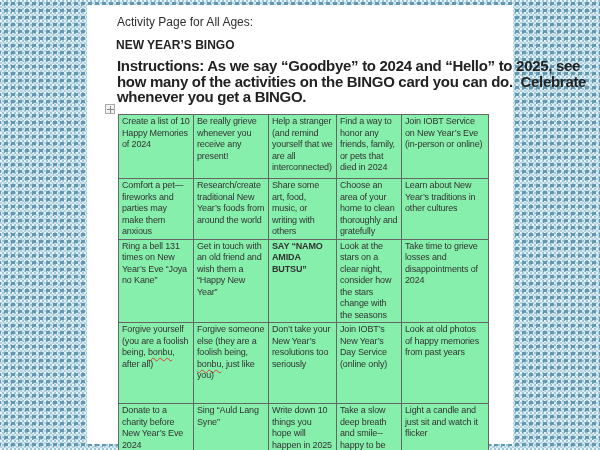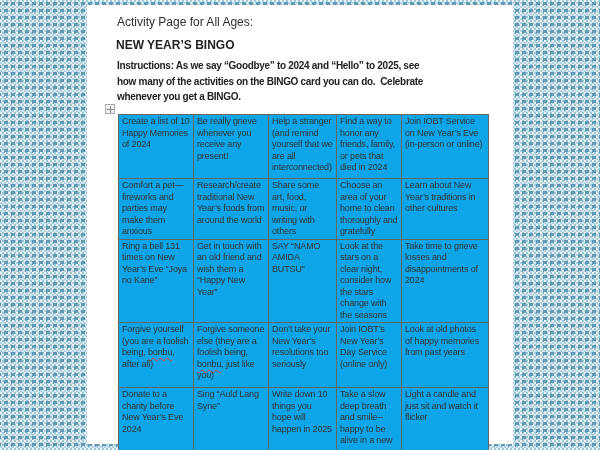"Instructions: As we say “Goodbye”" .instructions { font-size: 10px -> 15px }
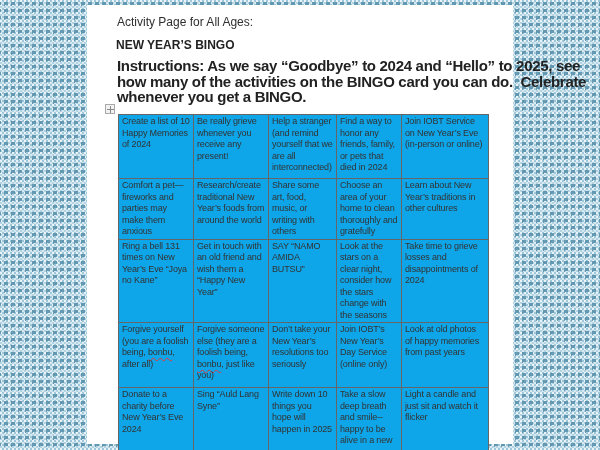"Create a list of 10" table.bingo td { background: #0ea5e9 -> #86efac }
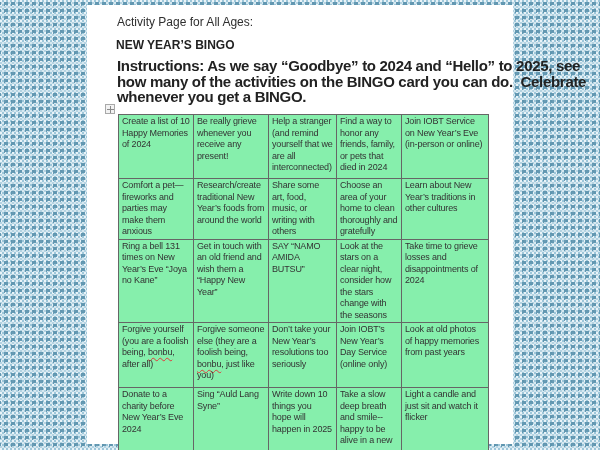"SAY “NAMO AMIDA BUTSU”" td.cell-bold { font-weight: normal -> bold }
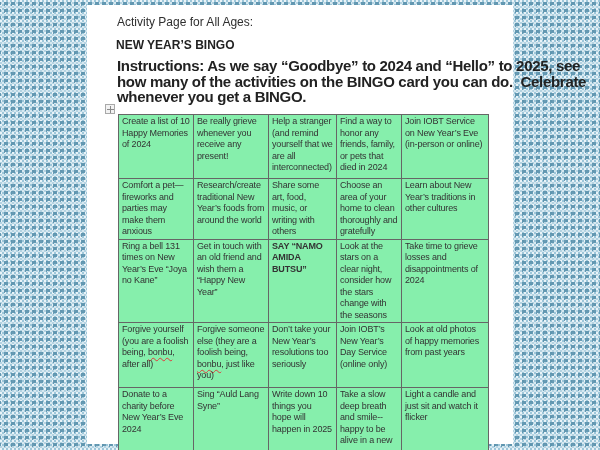"Forgive yourself (you are a" tr.r4 td { height: 65px -> 81px }
